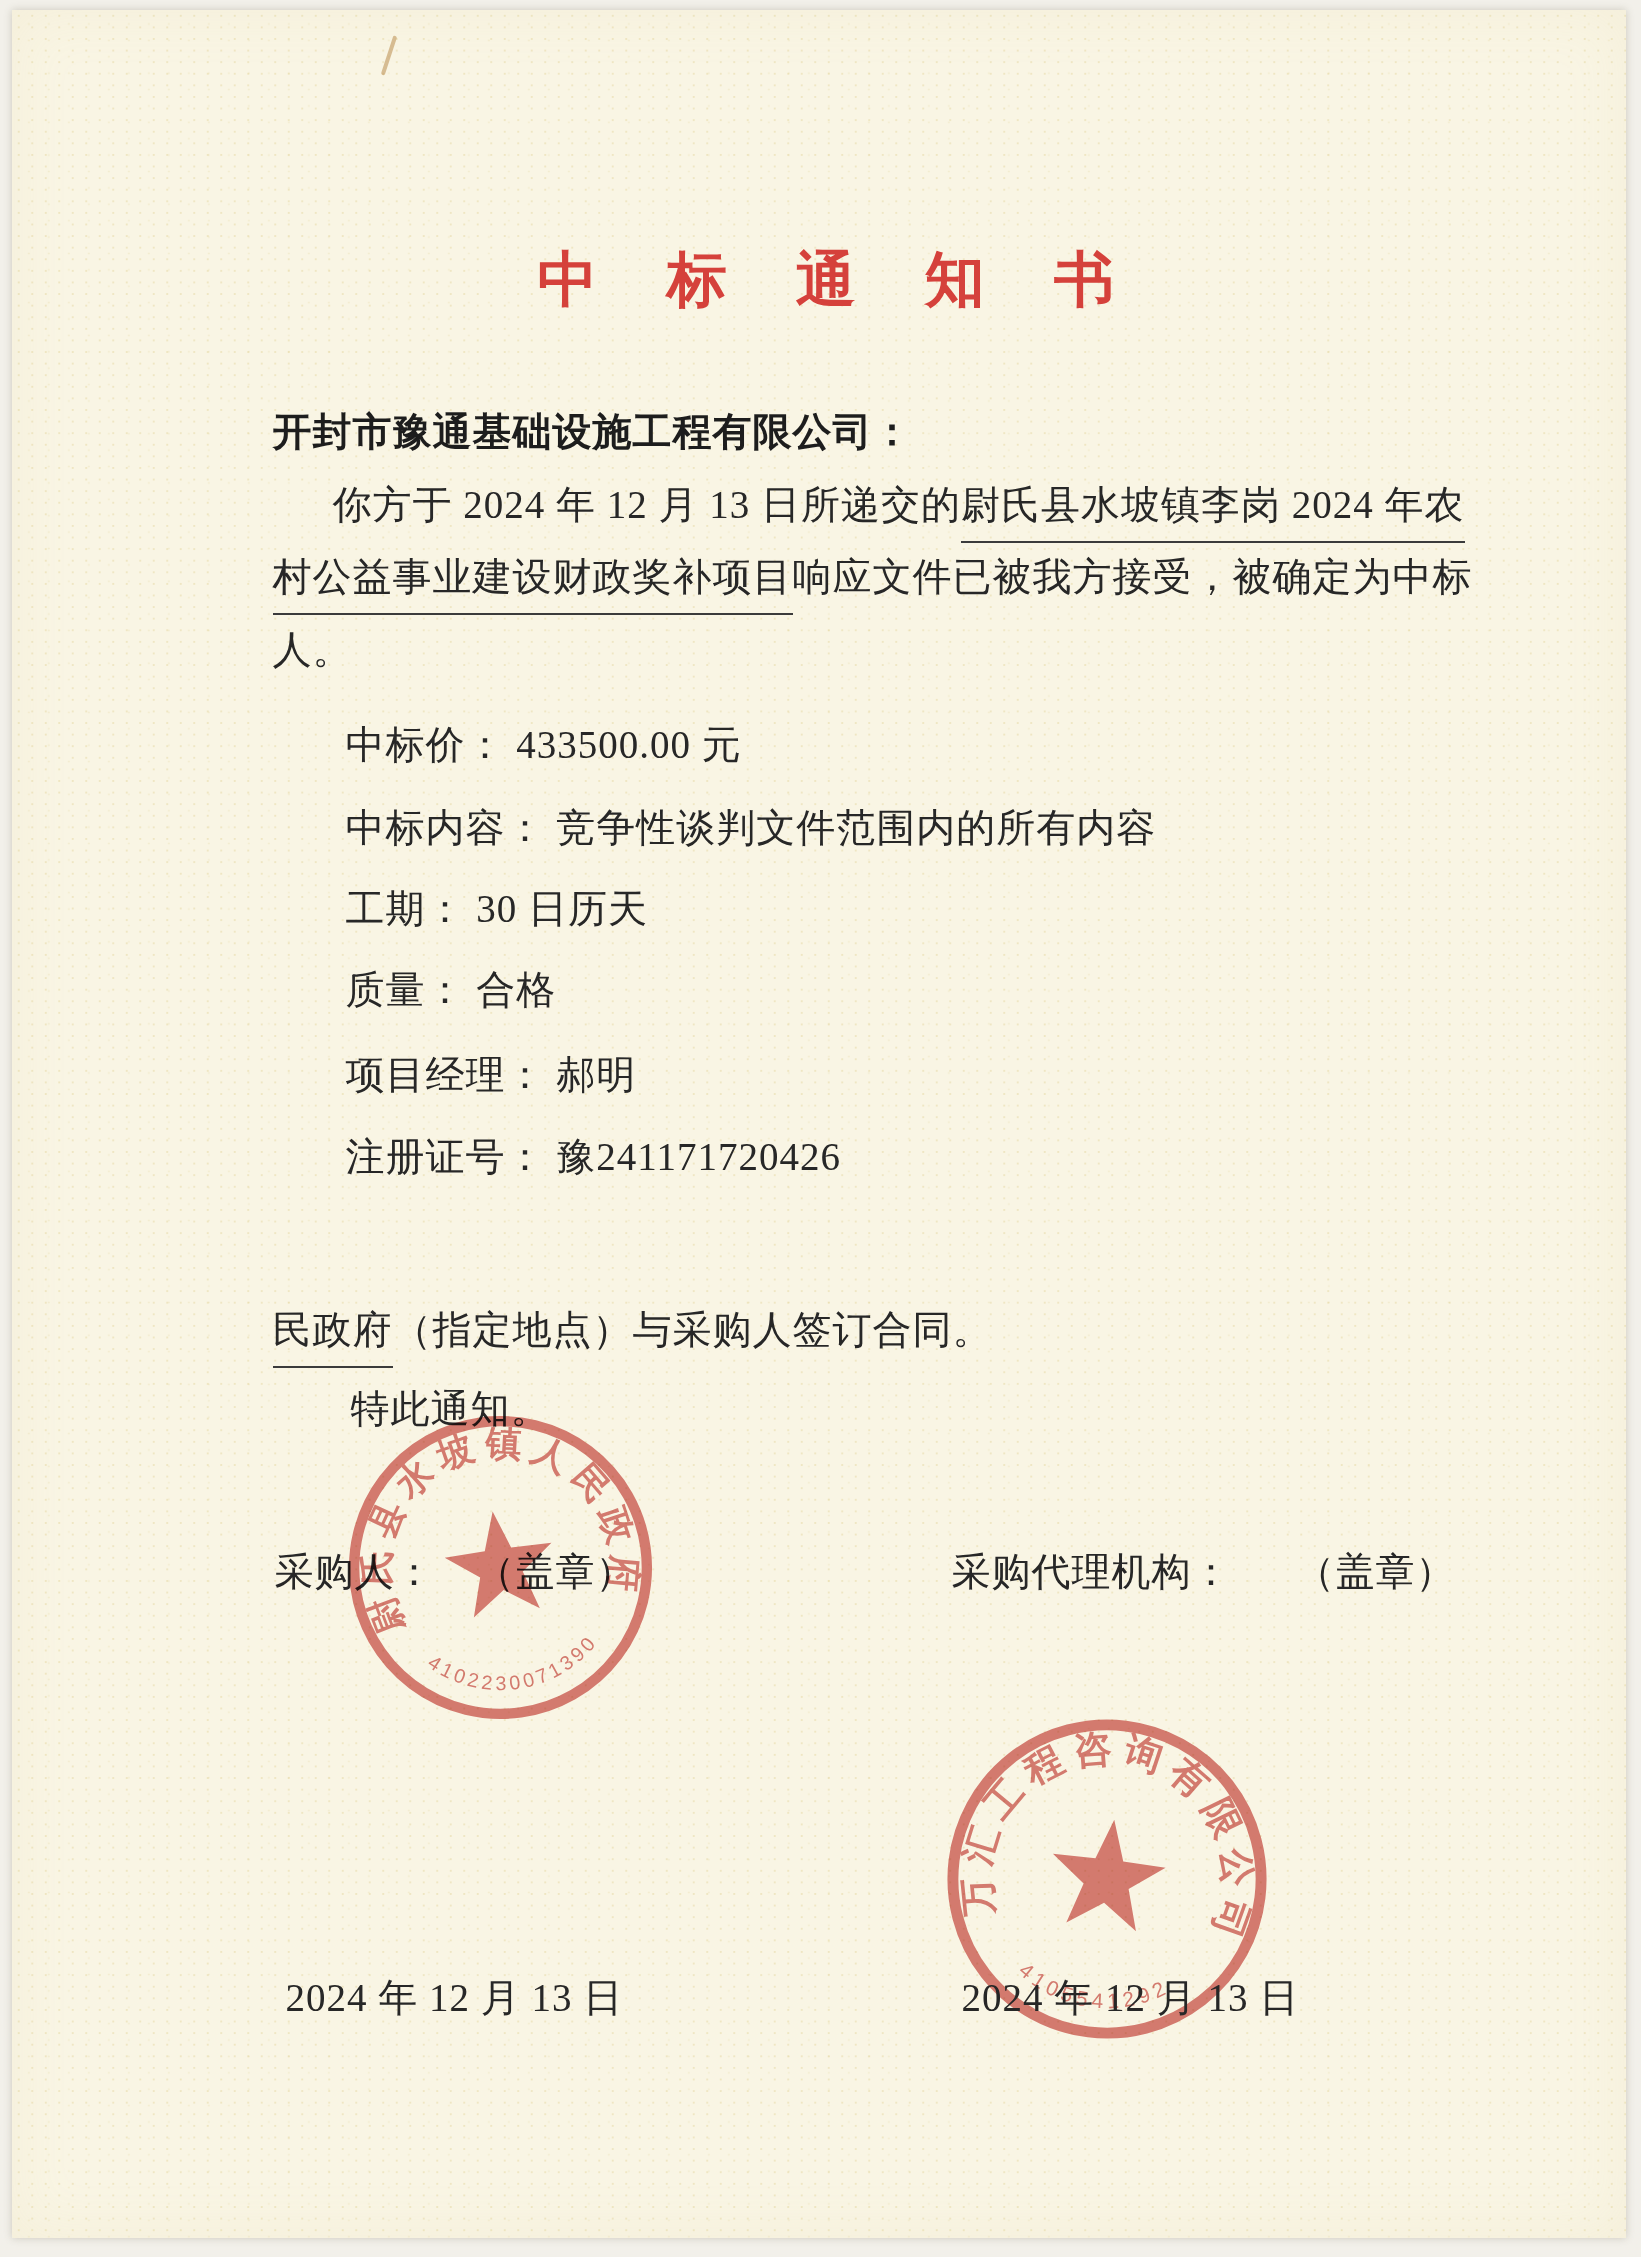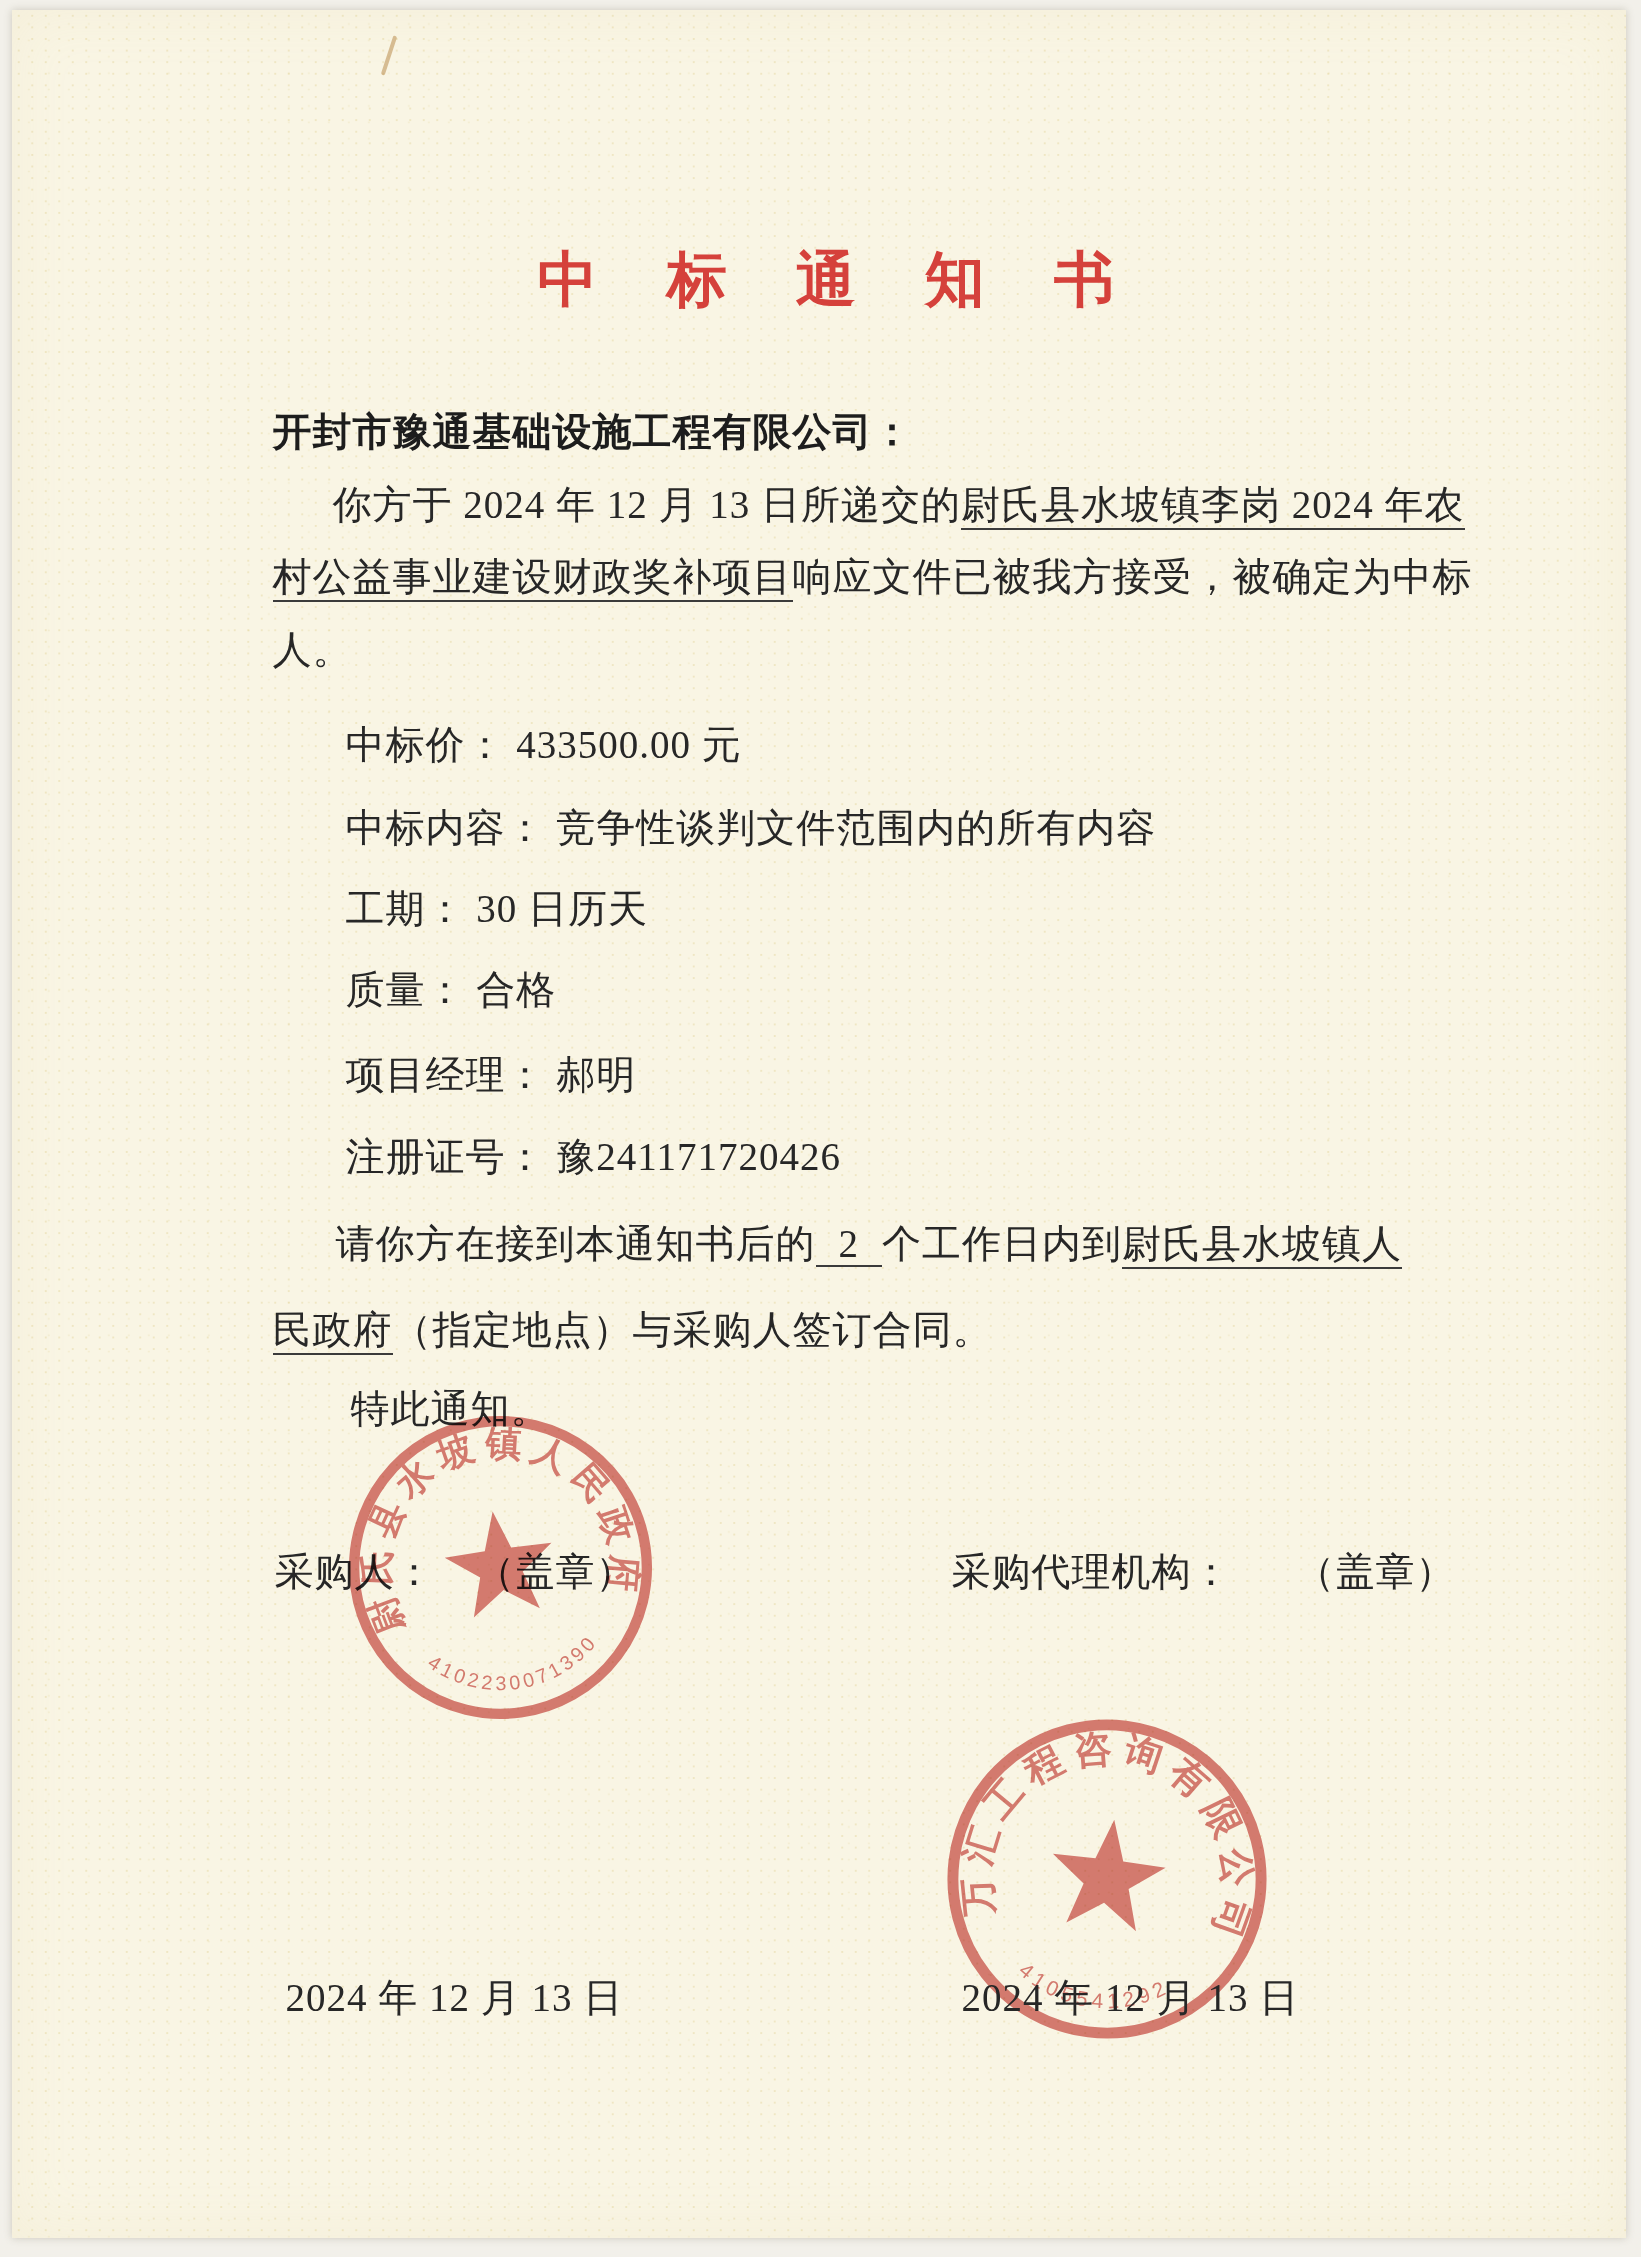"尉氏县水坡镇李岗 2024 年农" .u { padding-bottom: 2px -> 15px }
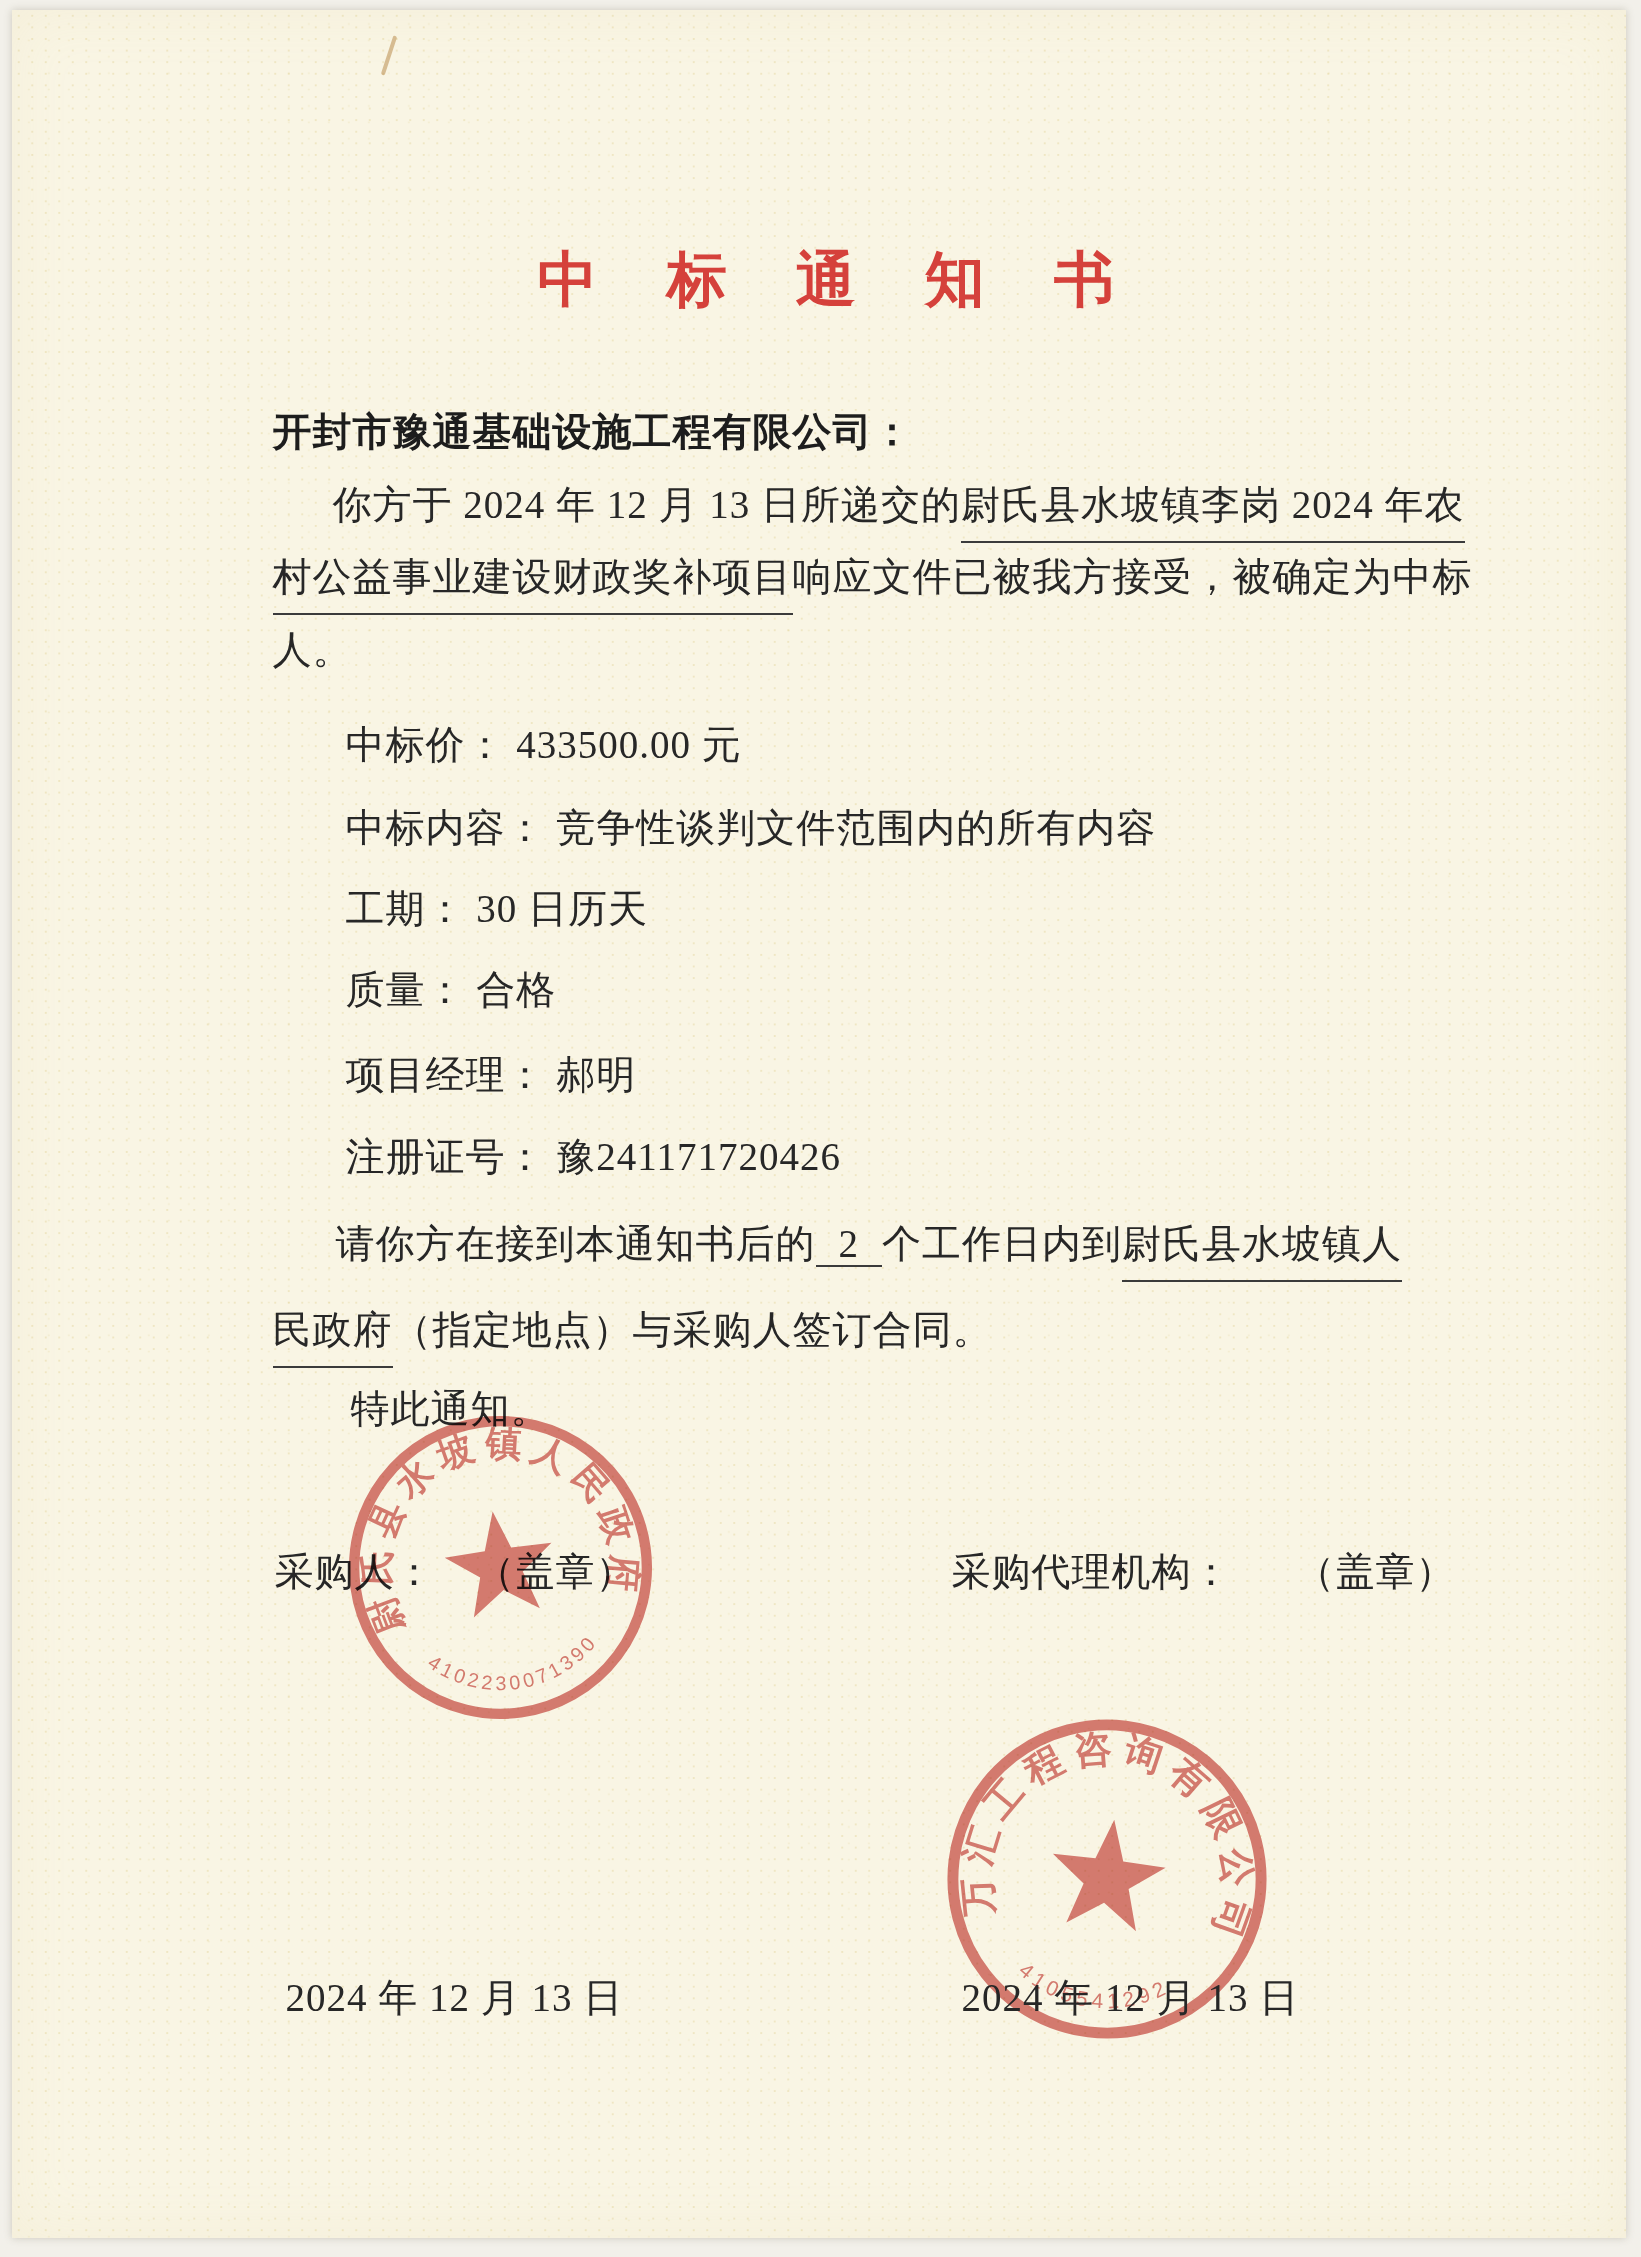"请你方在接到本通知书后的 2 个工作日内到尉氏县水坡镇人" div.line { html: <div> <span>请你方在接到本通知书后的</span><span>2</span><span>个工作日内到</span><span>尉氏县水坡镇人</span> </div> -> none }
